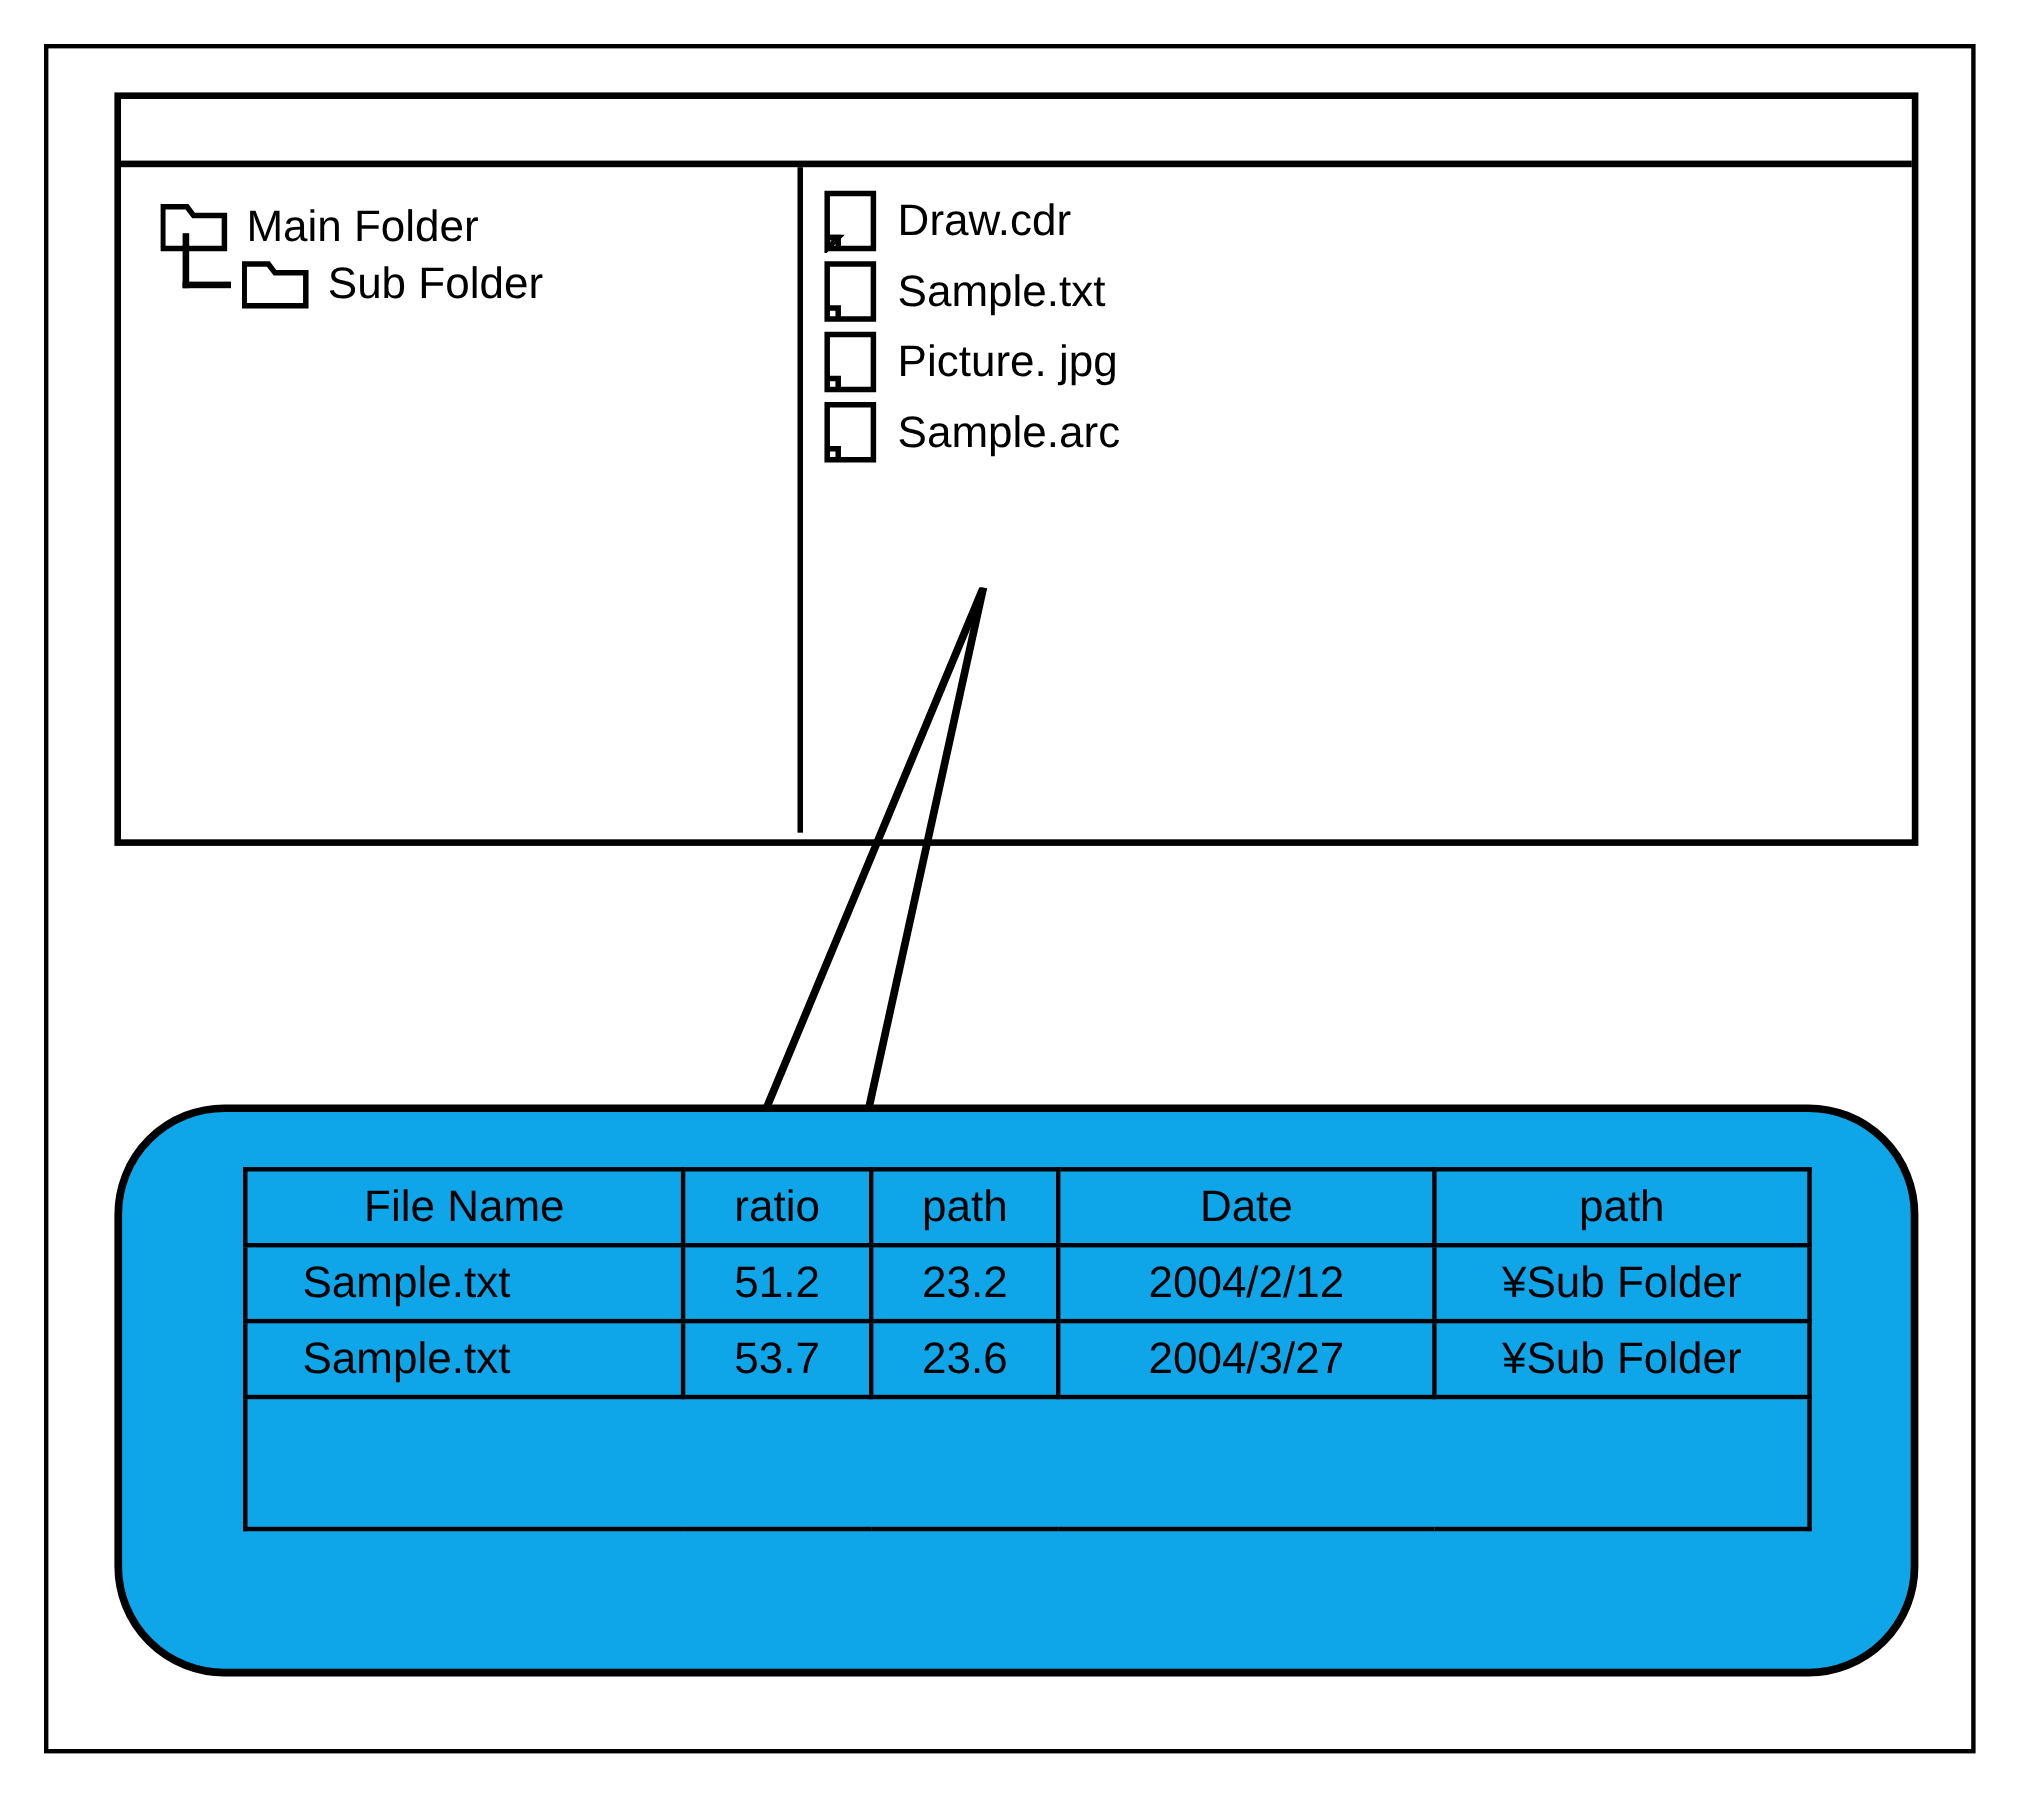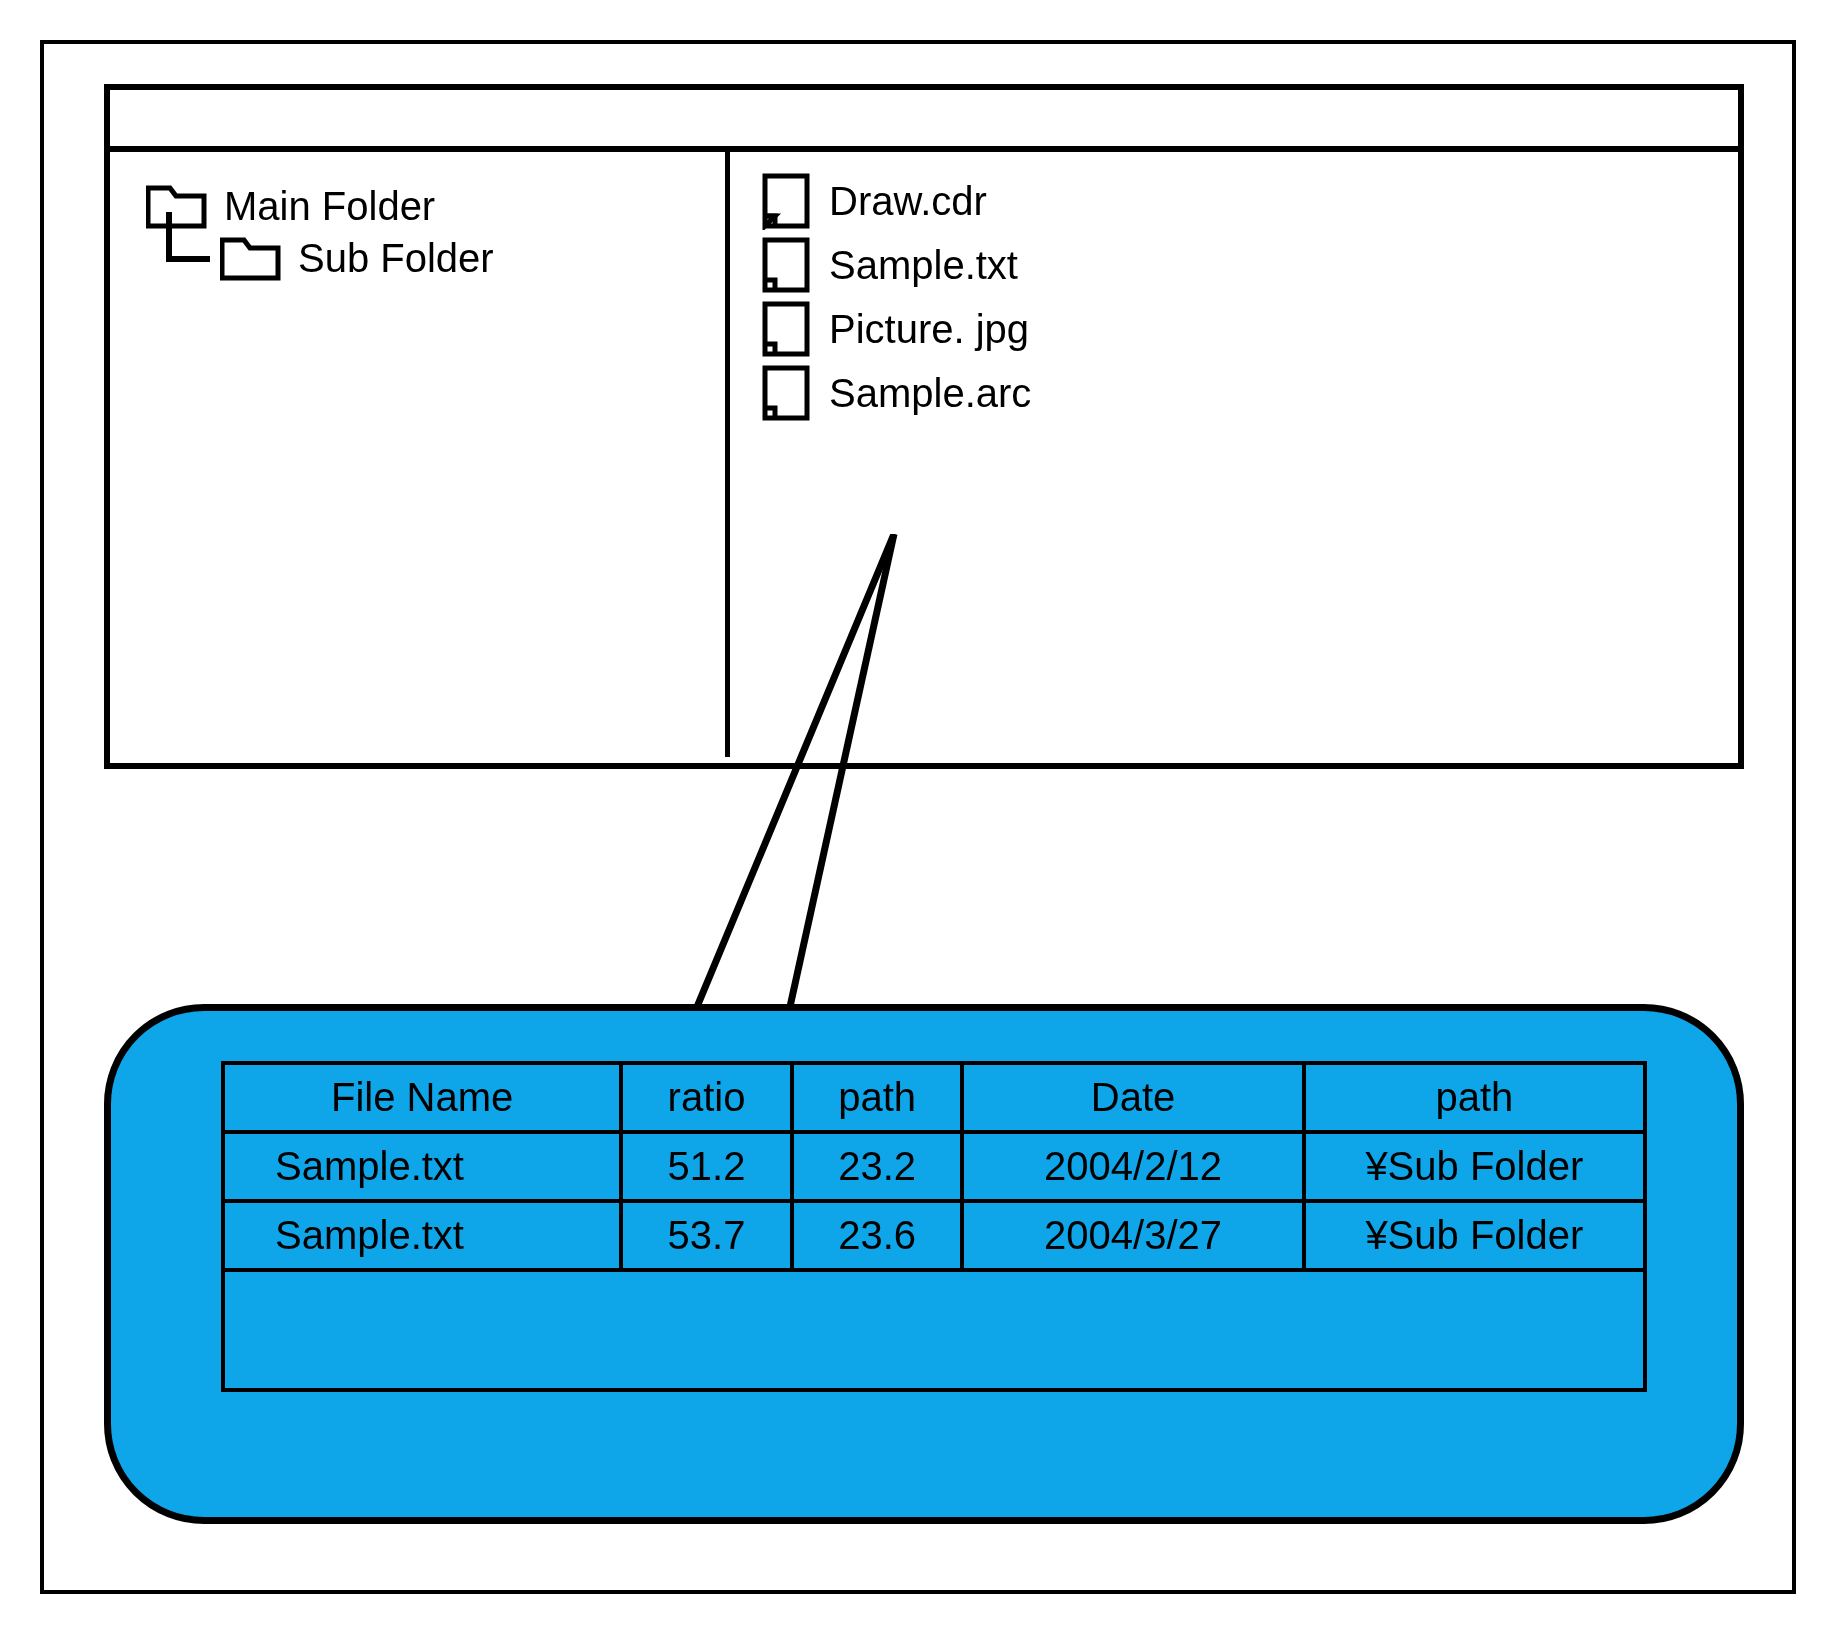"Draw.cdr" .file-pane { padding: 20px 31px -> 20px 18px }
